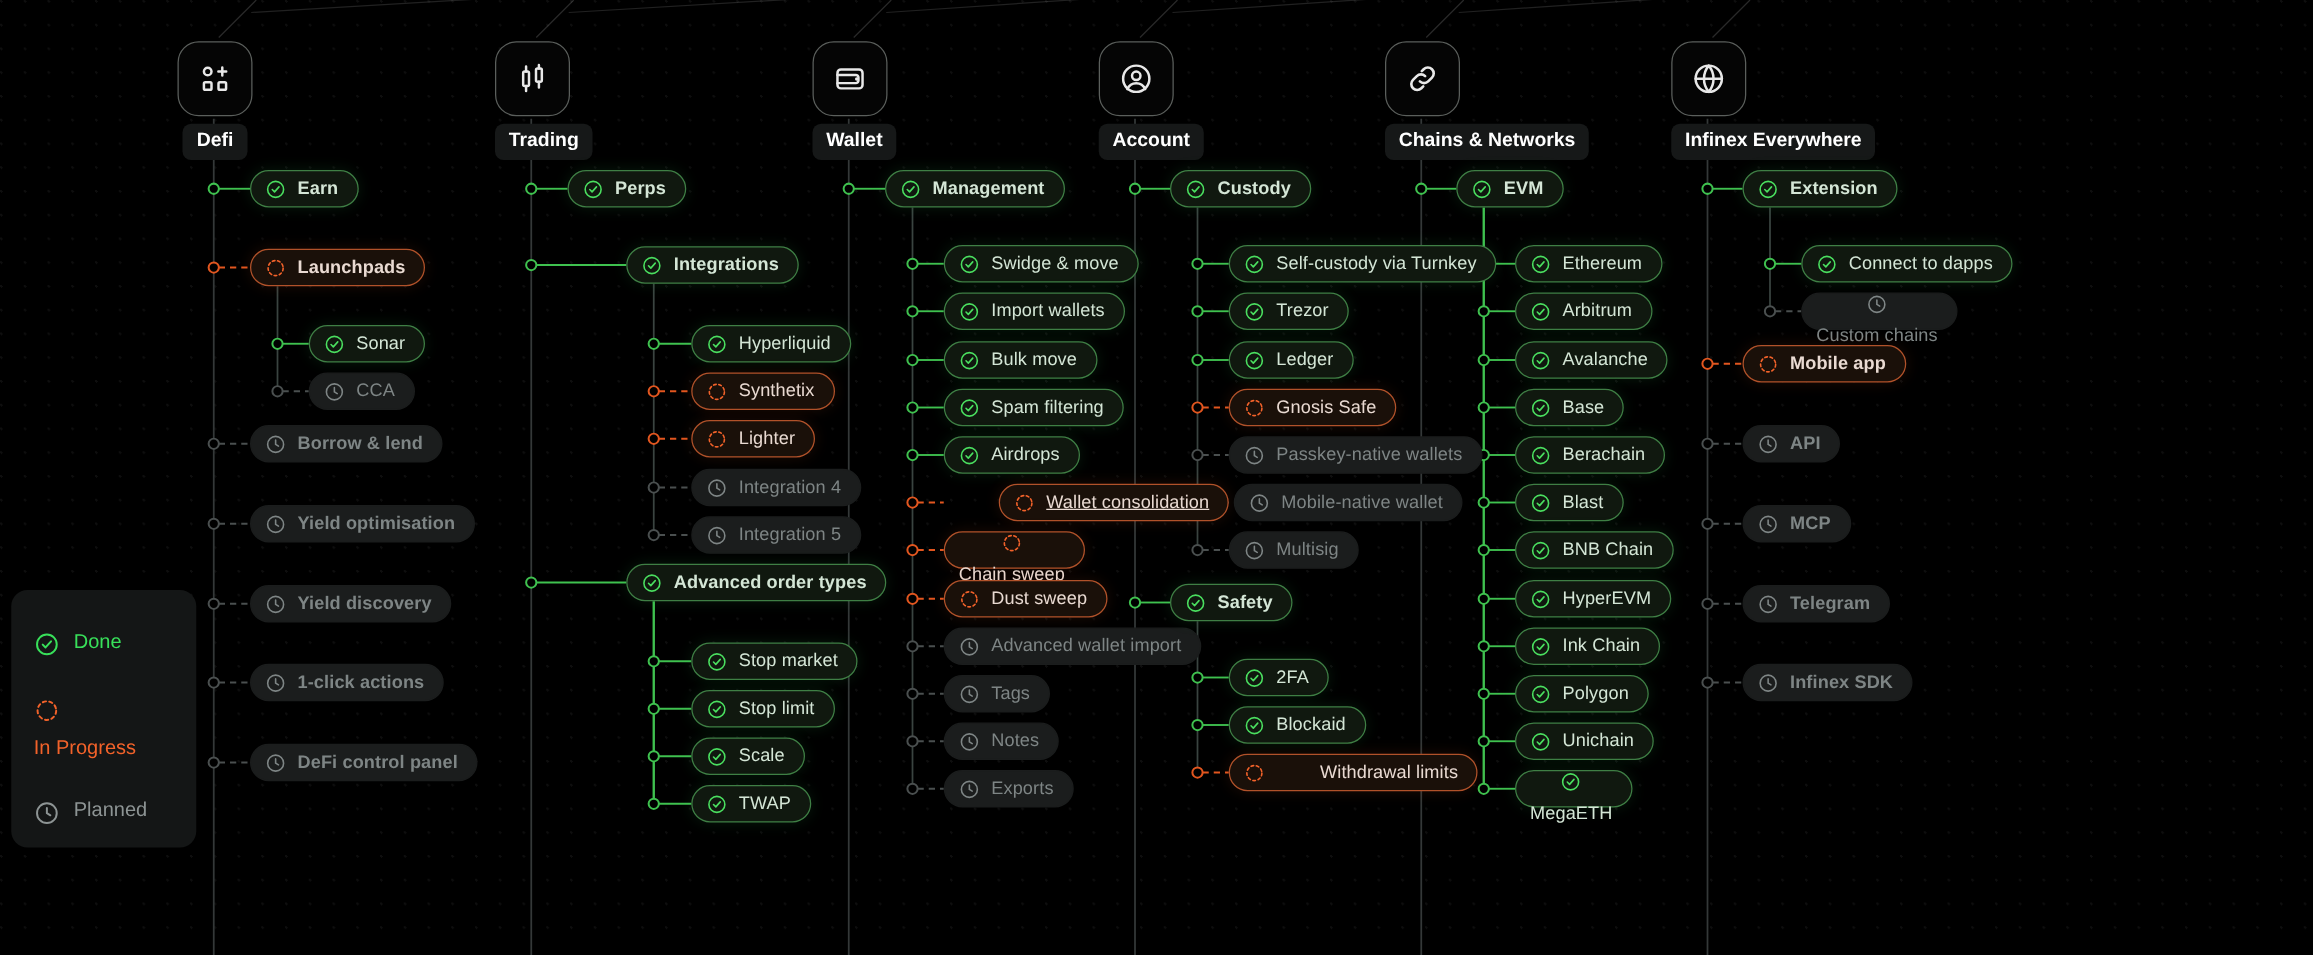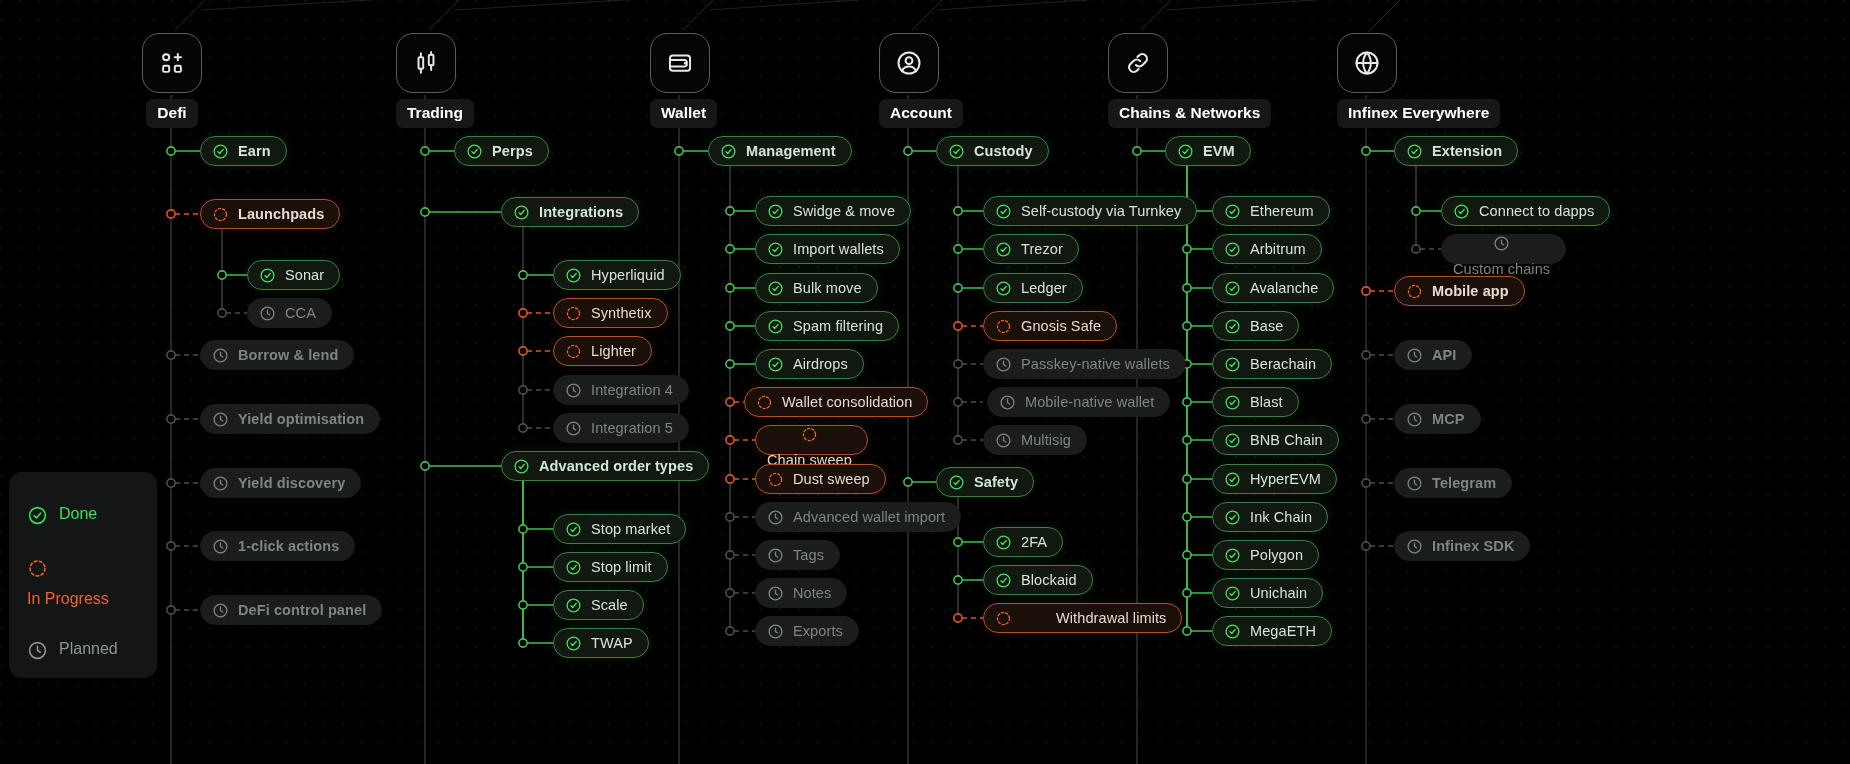"Wallet consolidation" div.pill { left: 744px -> 799px; text-decoration: none -> underline }
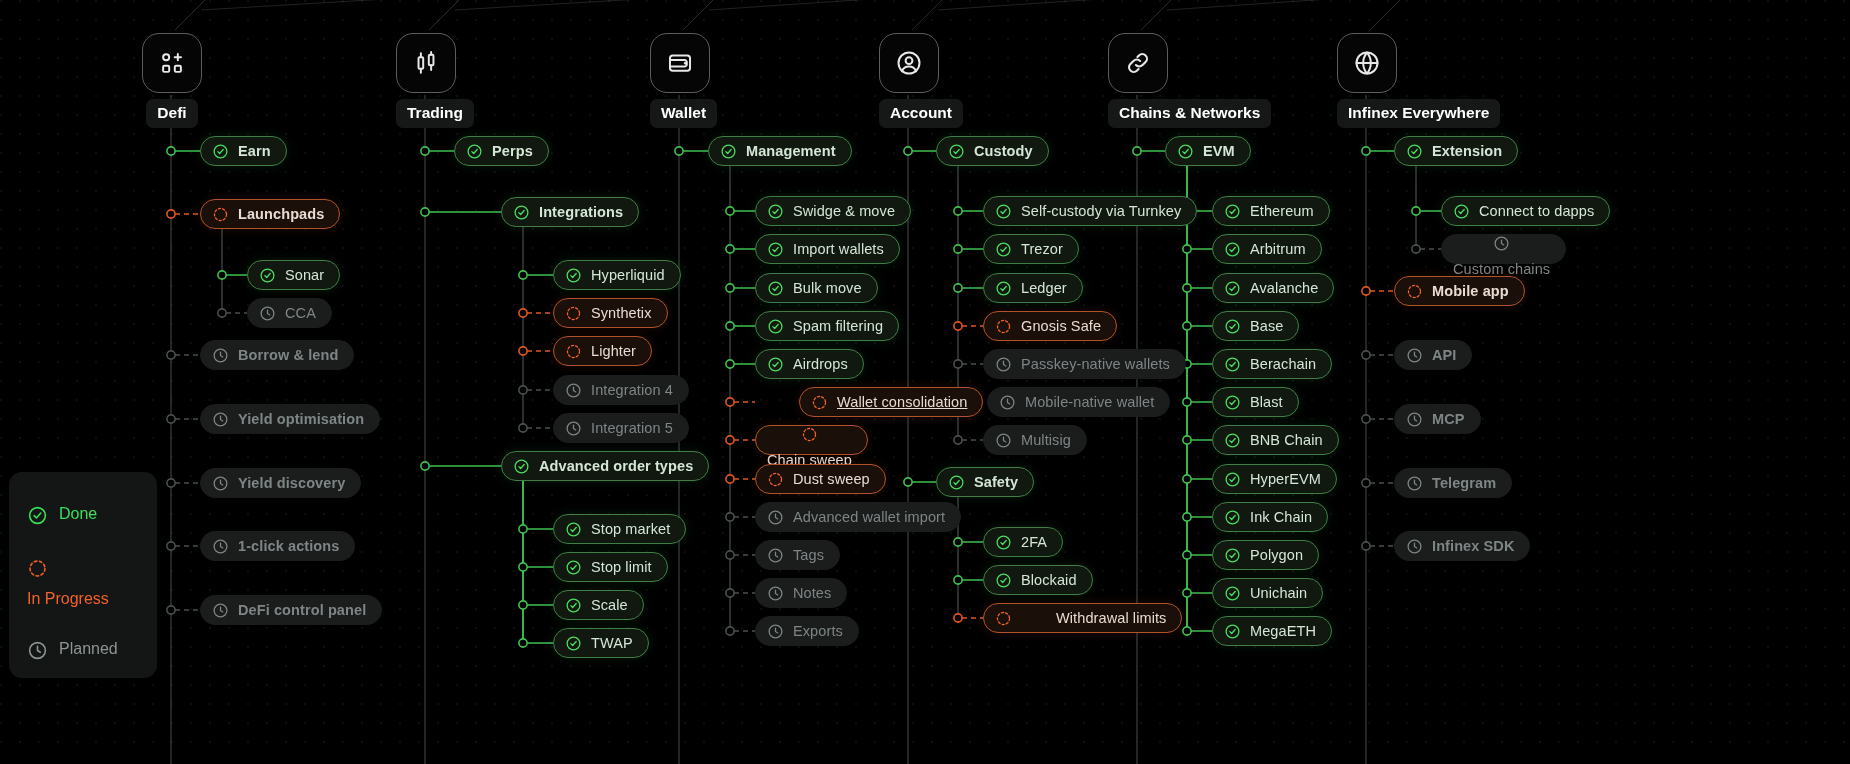"MegaETH" div.pill { flex-direction: none -> column }
